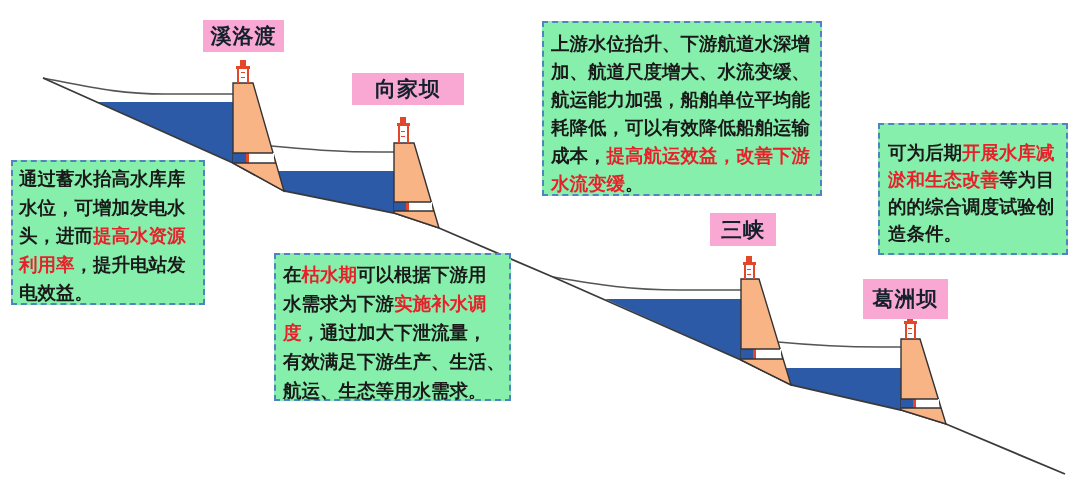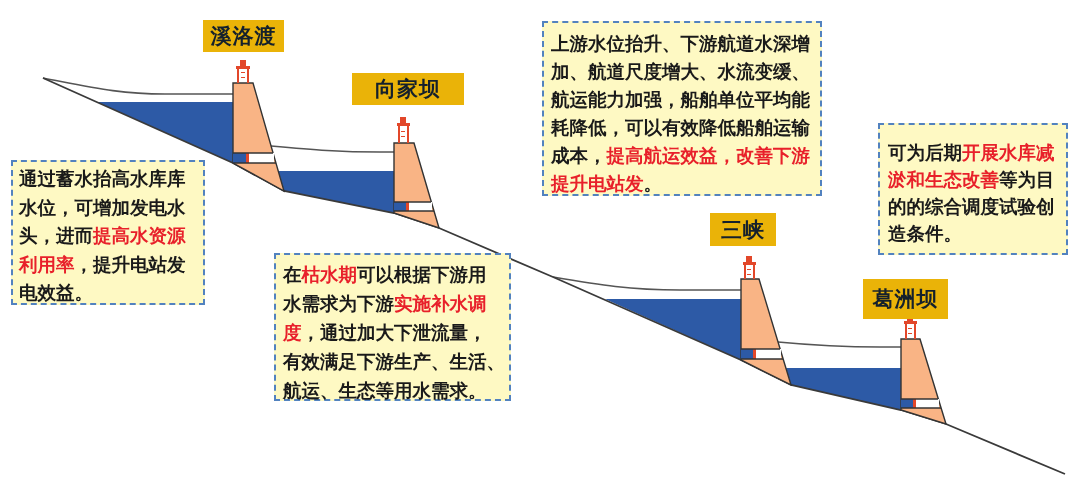"溪洛渡" .dam-label { background: #eab308 -> #f9a8d4 }
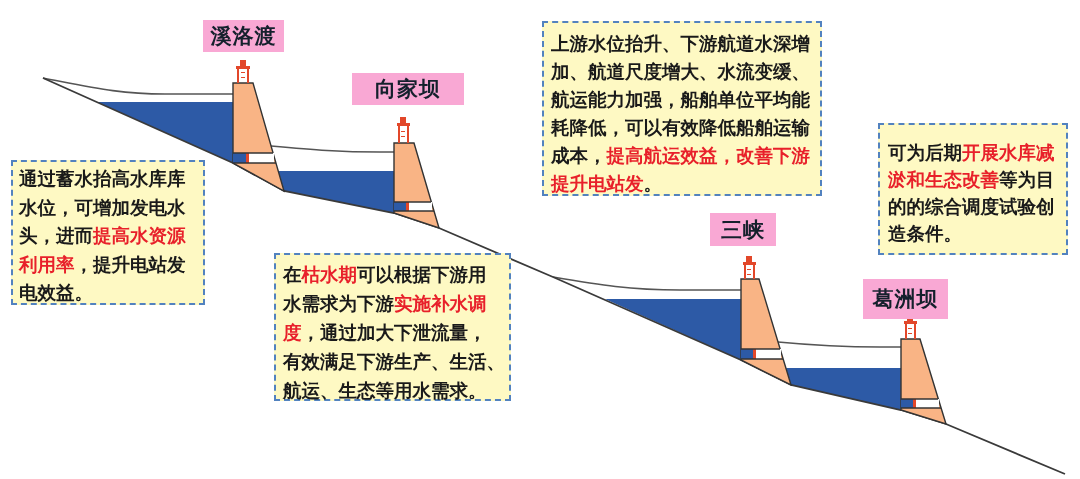"上游水位抬升、下游航道水深增" .note { background: #fef9c3 -> #86efac }
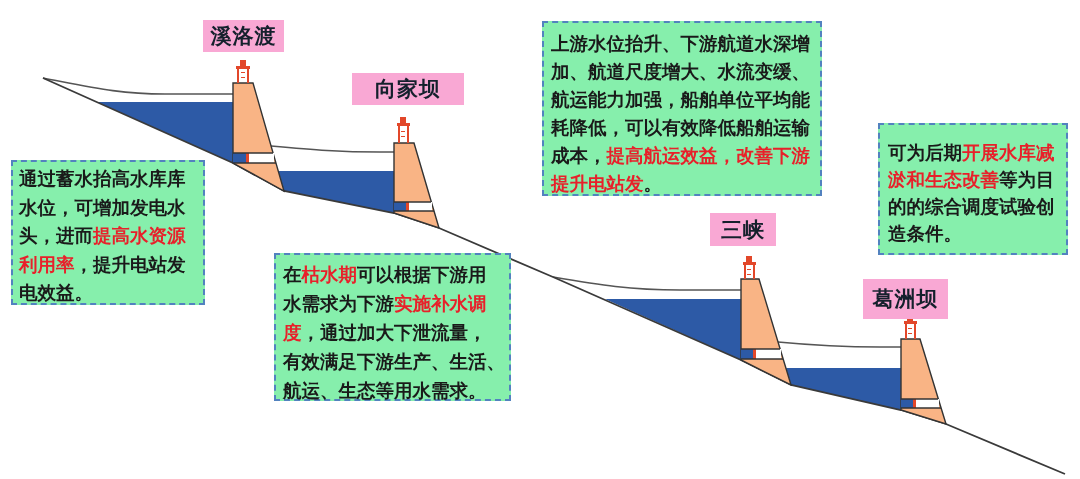"提升电站发" span.red { text: 提升电站发 -> 水流变缓 }
